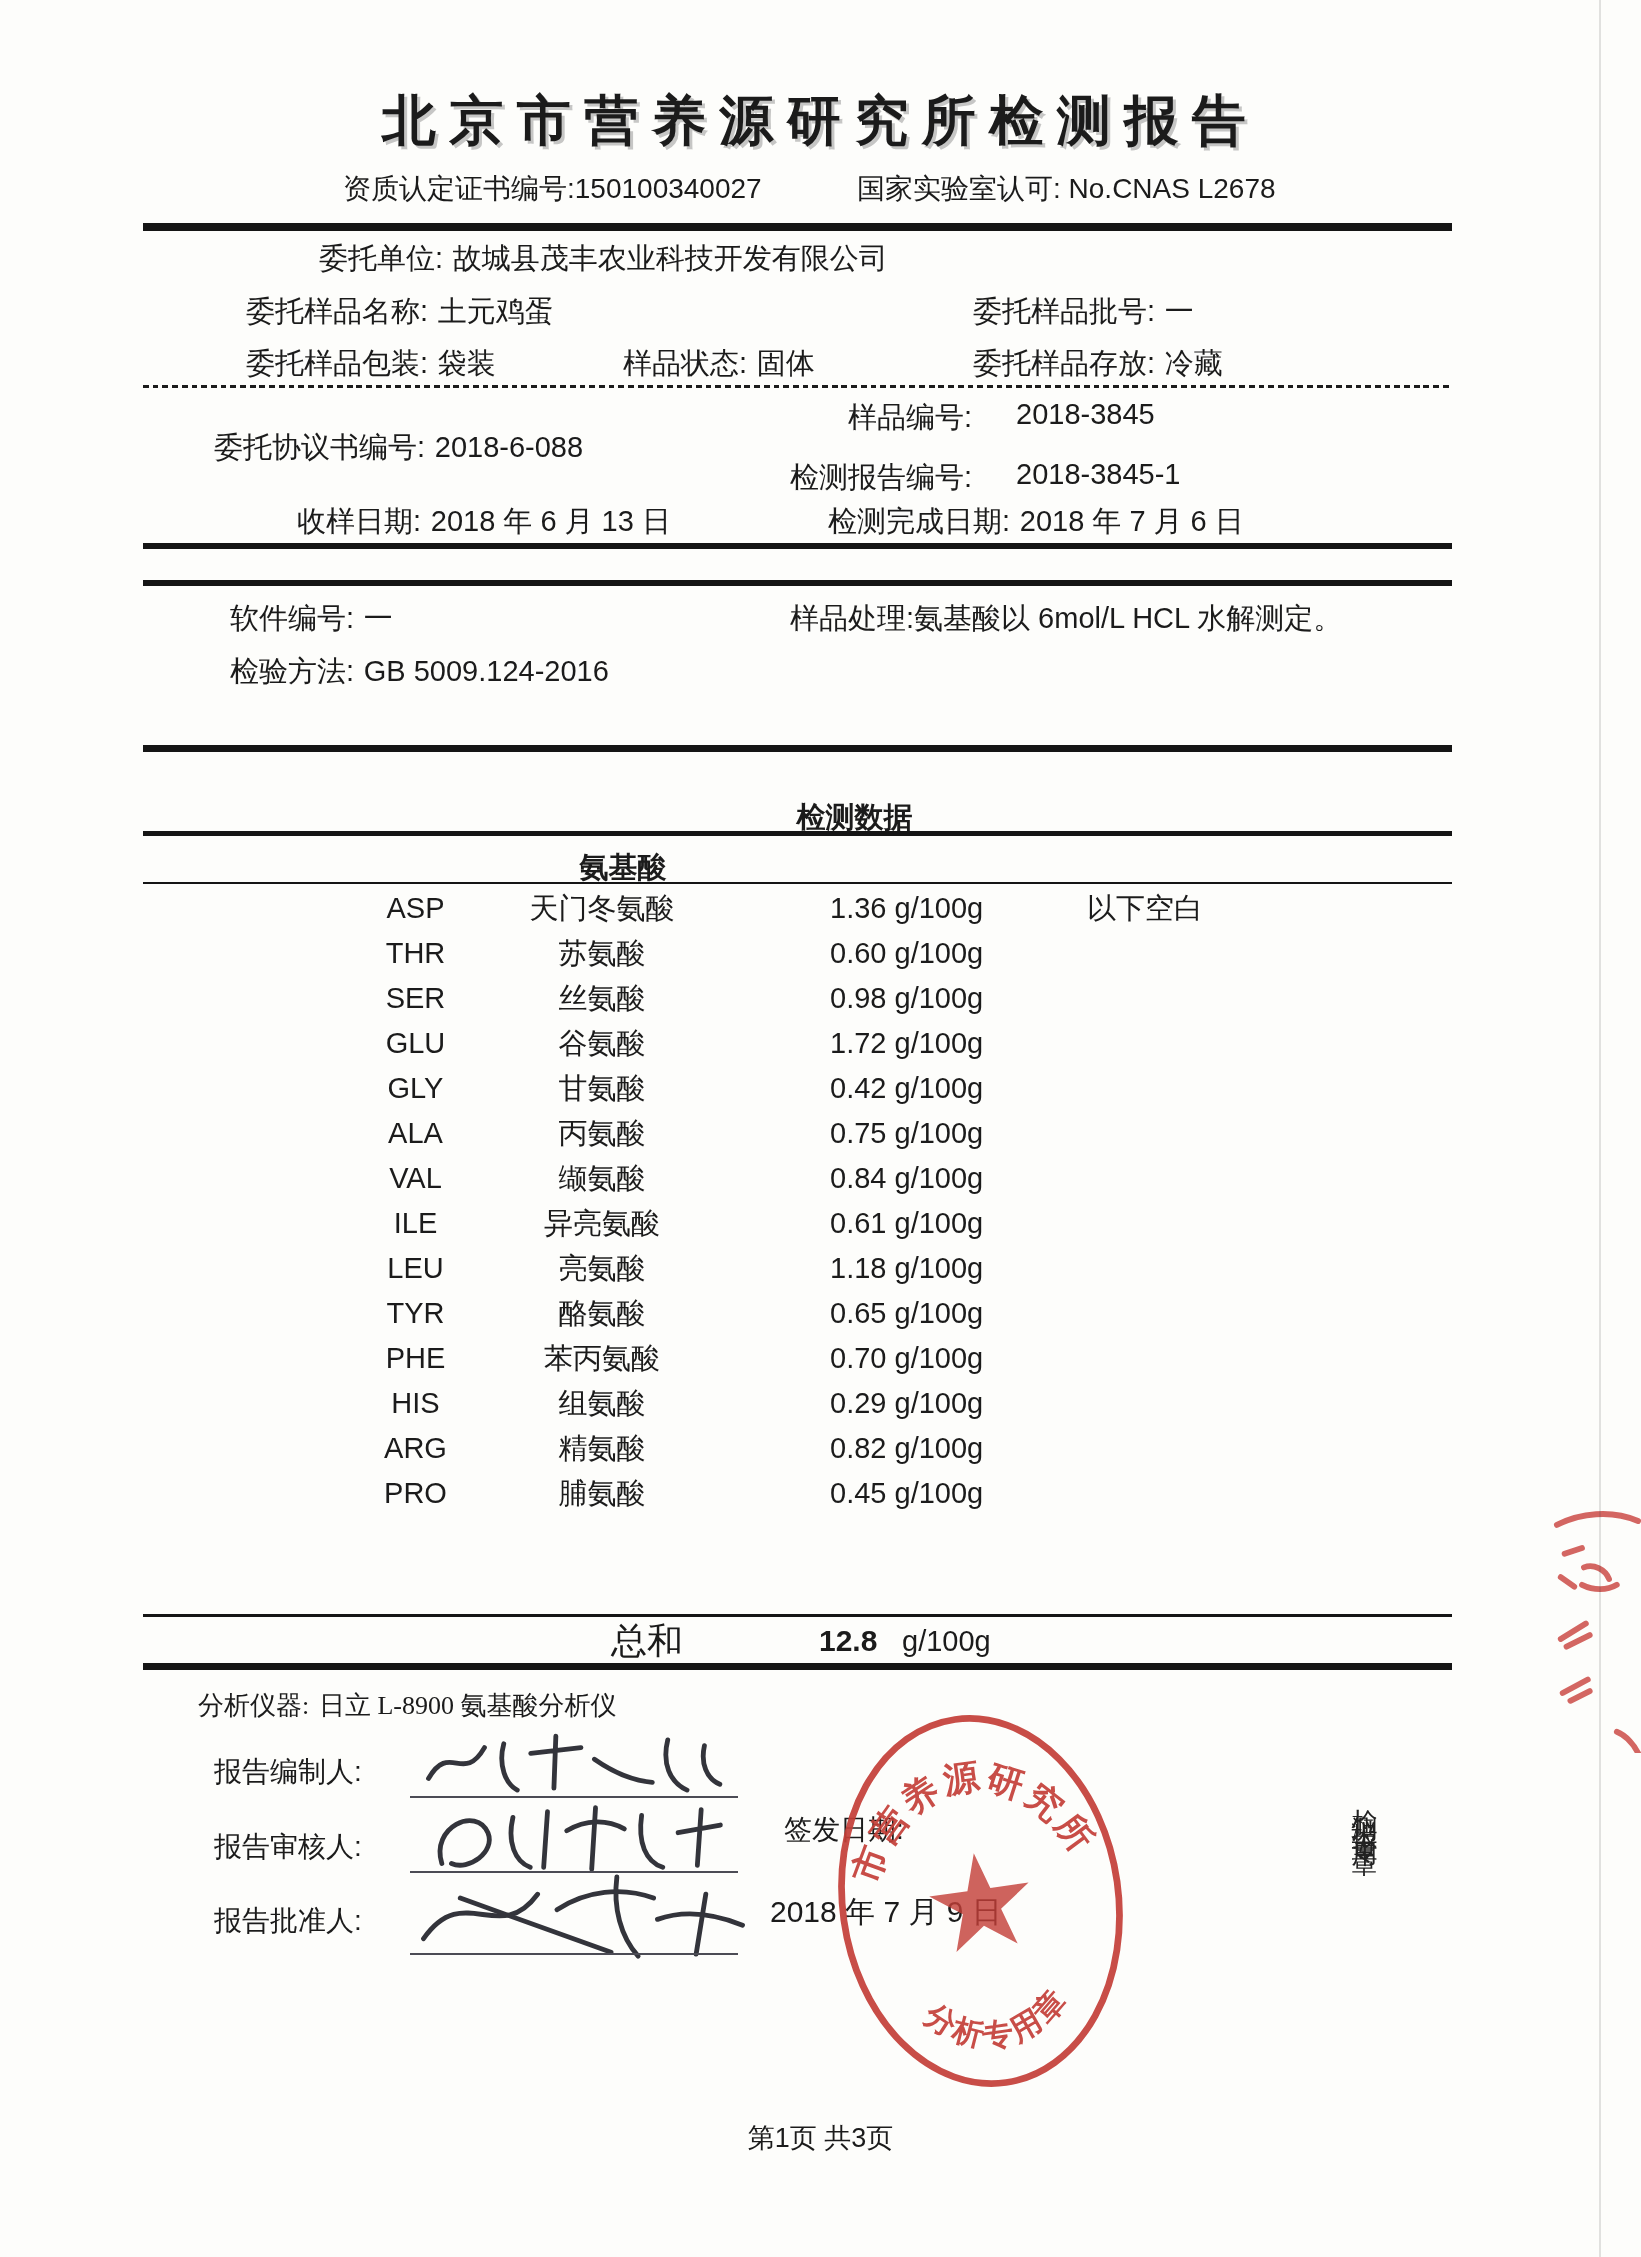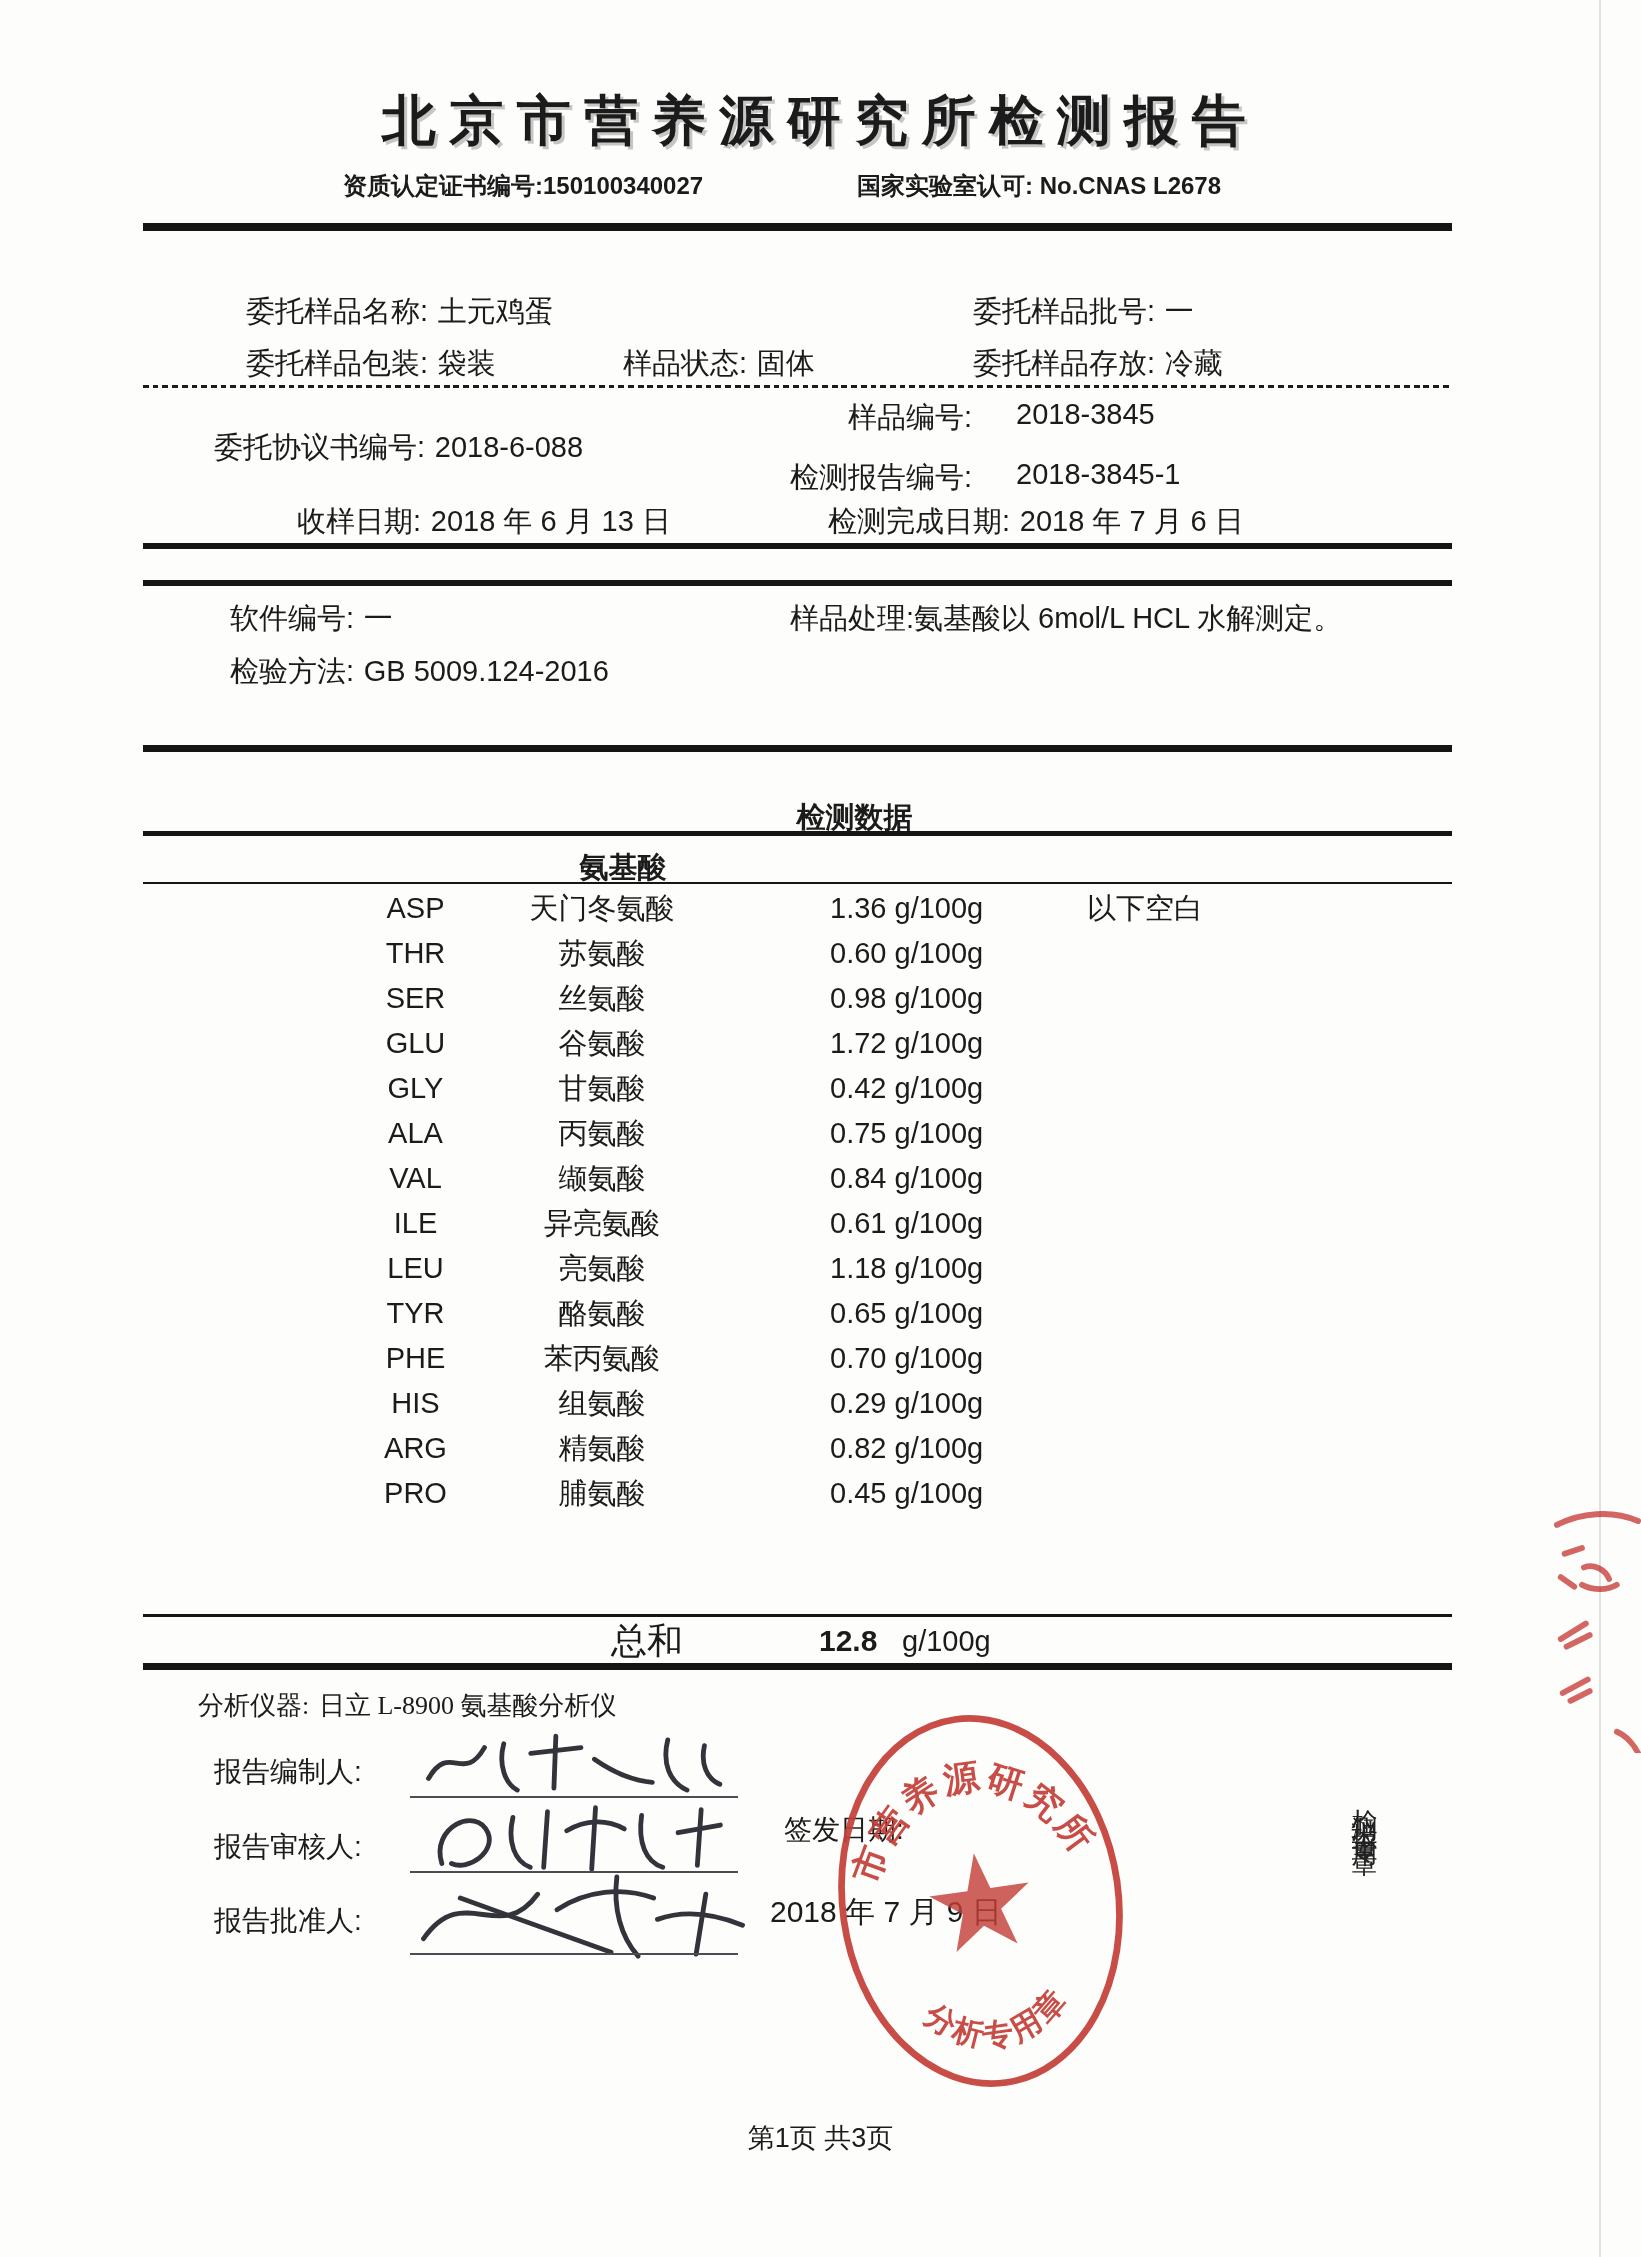"资质认定证书编号:150100340027" .cert-row { font-size: 24px -> 28px; font-weight: bold -> normal }
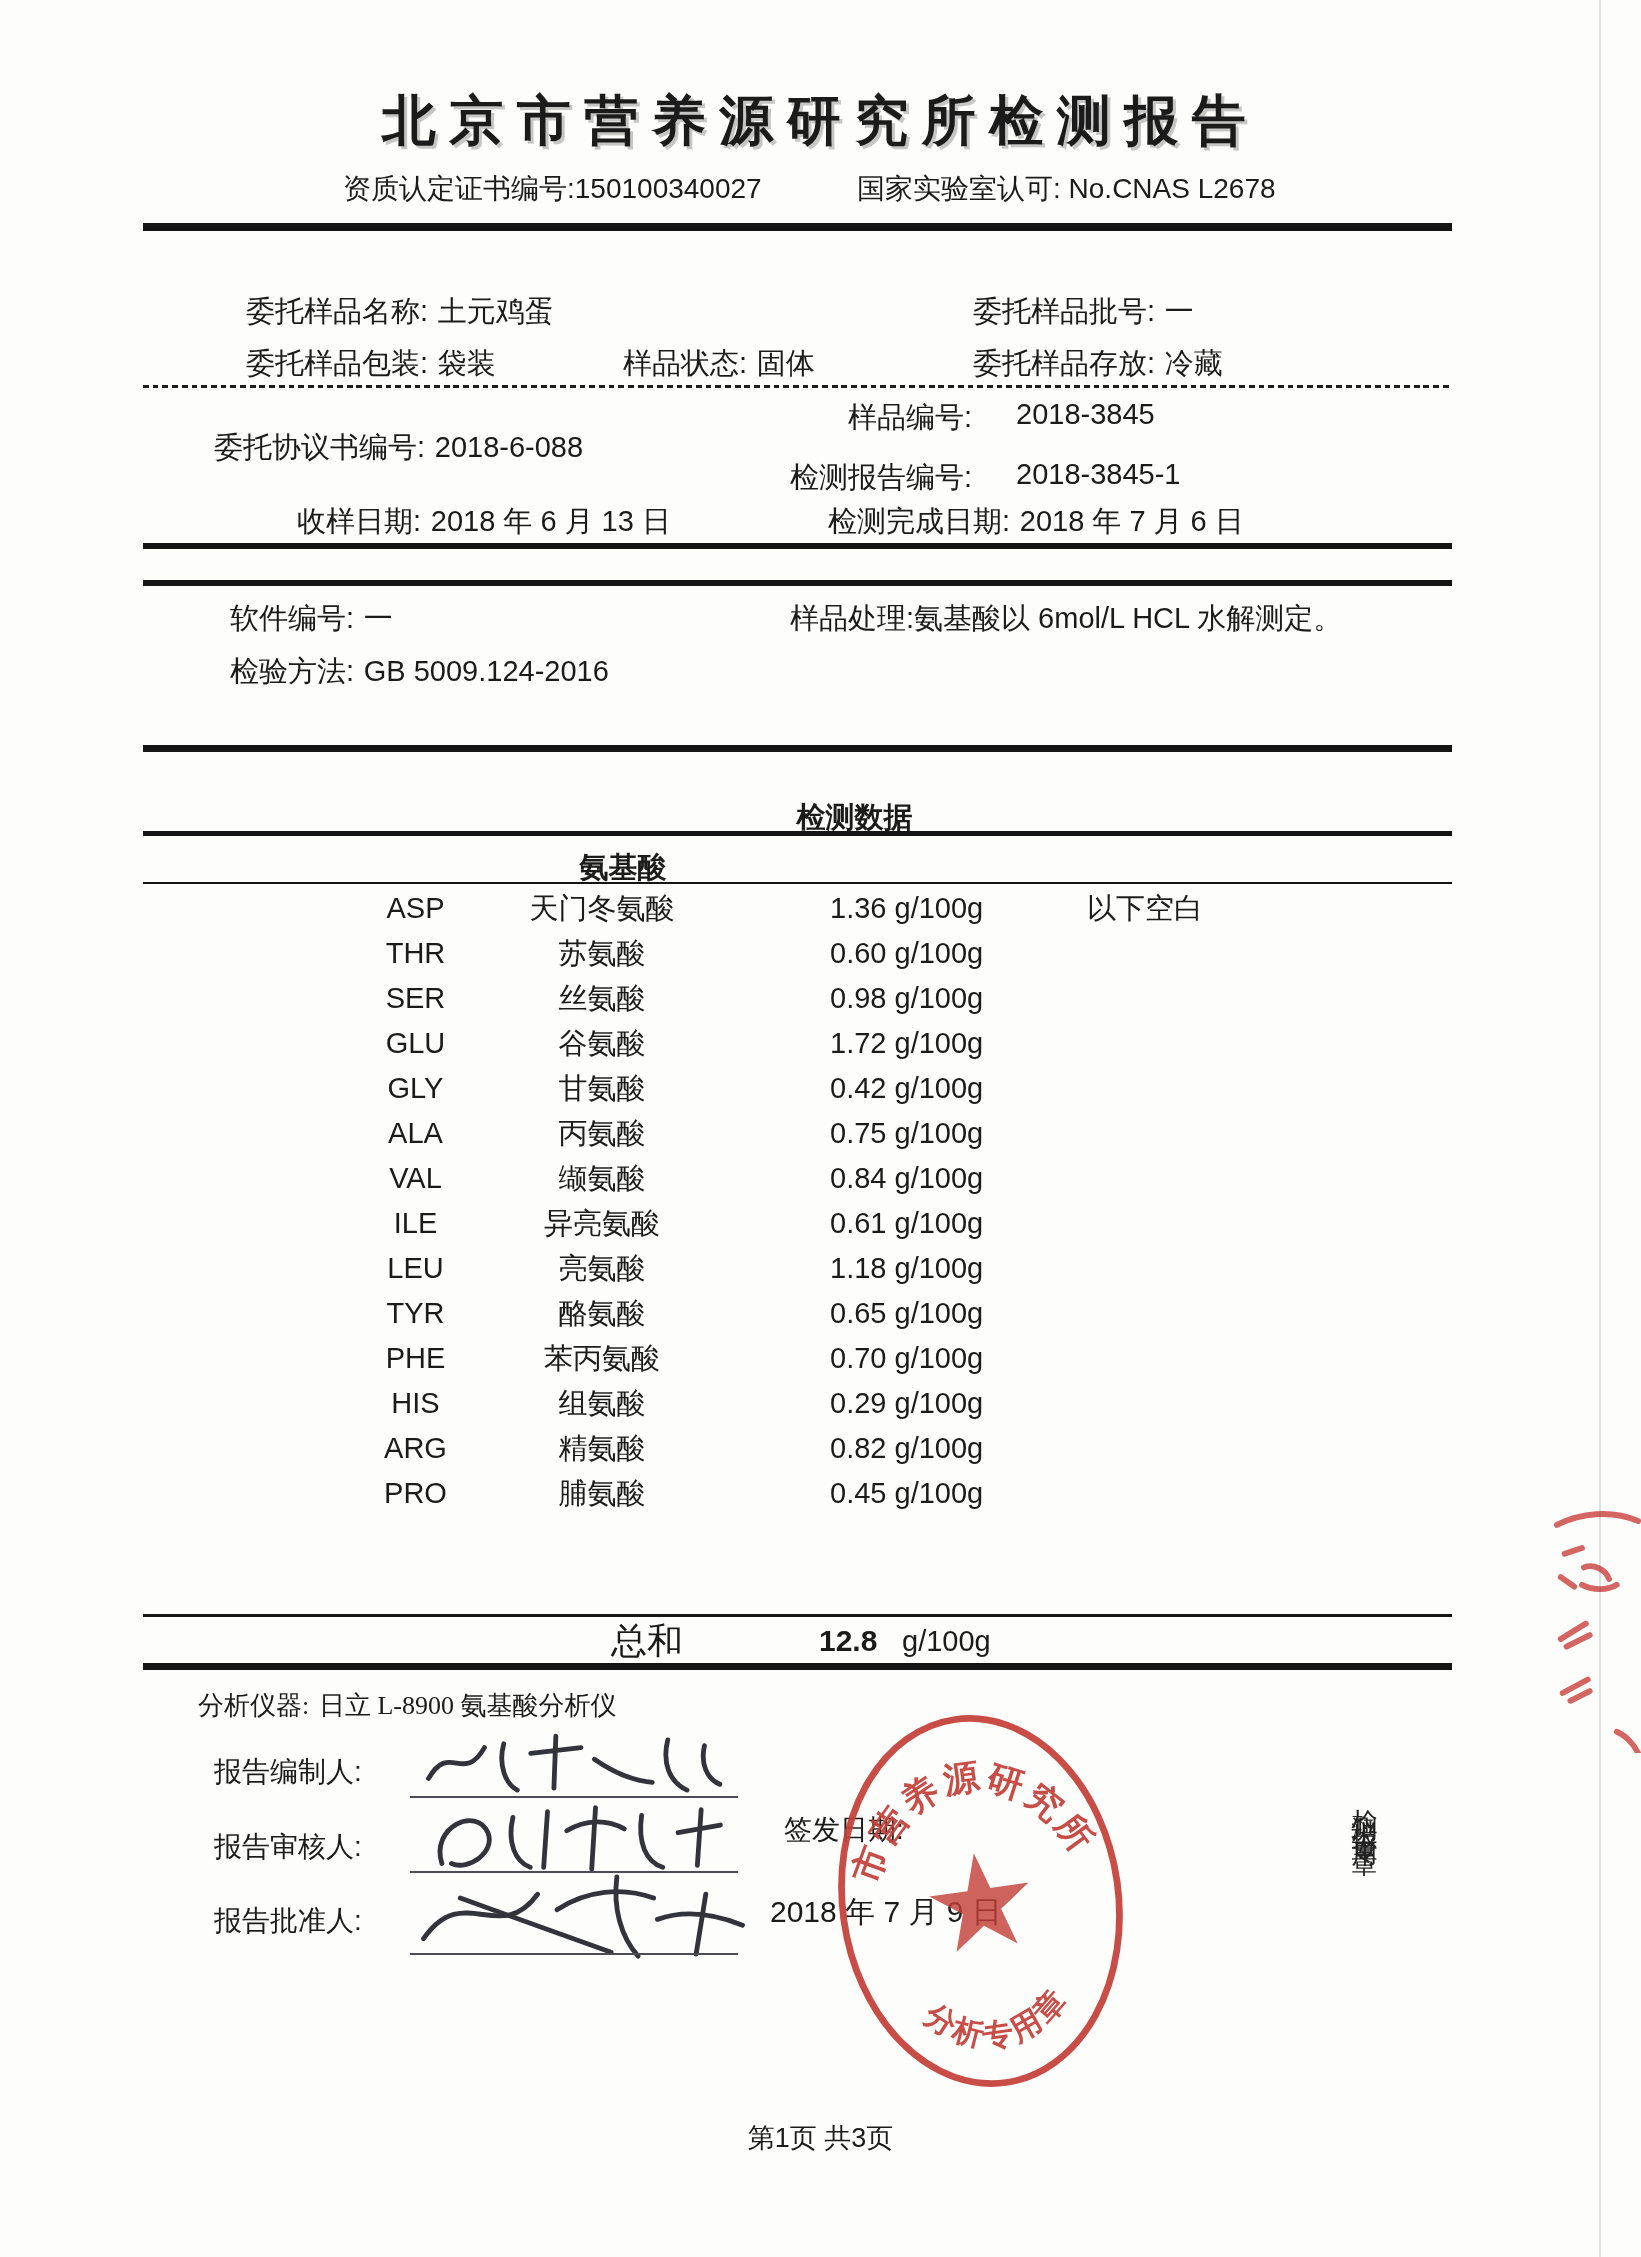"委托单位: 故城县茂丰农业科技开发有限公司" div.abs { html: none -> <div> <span>委托单位:</span><span>故城县茂丰农业科技开发有限公司</span> </div> }
